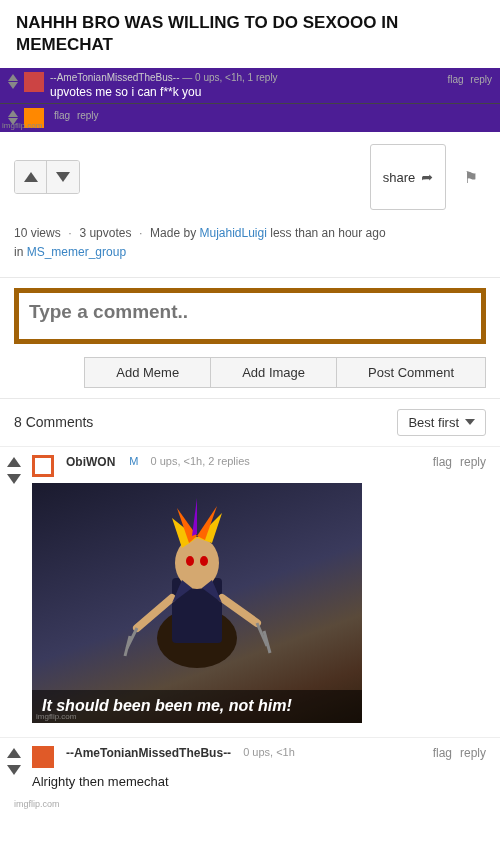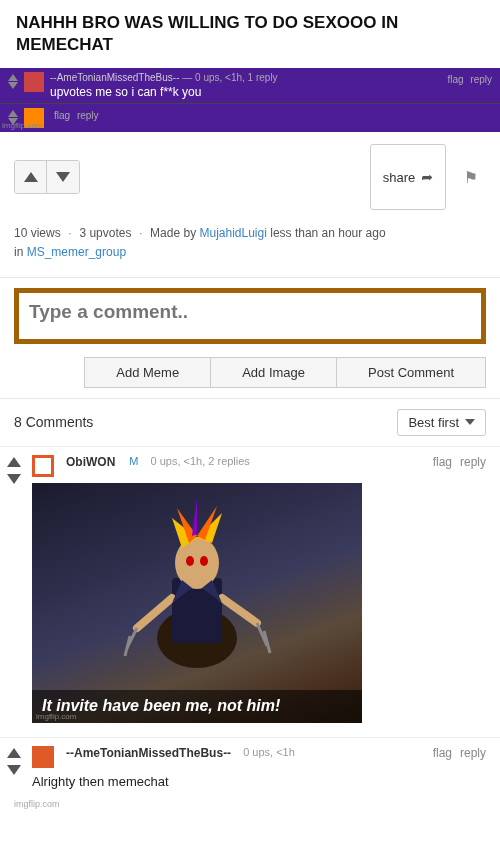"It invite have been me," div.comment-image-caption { text: invite have -> should been }
